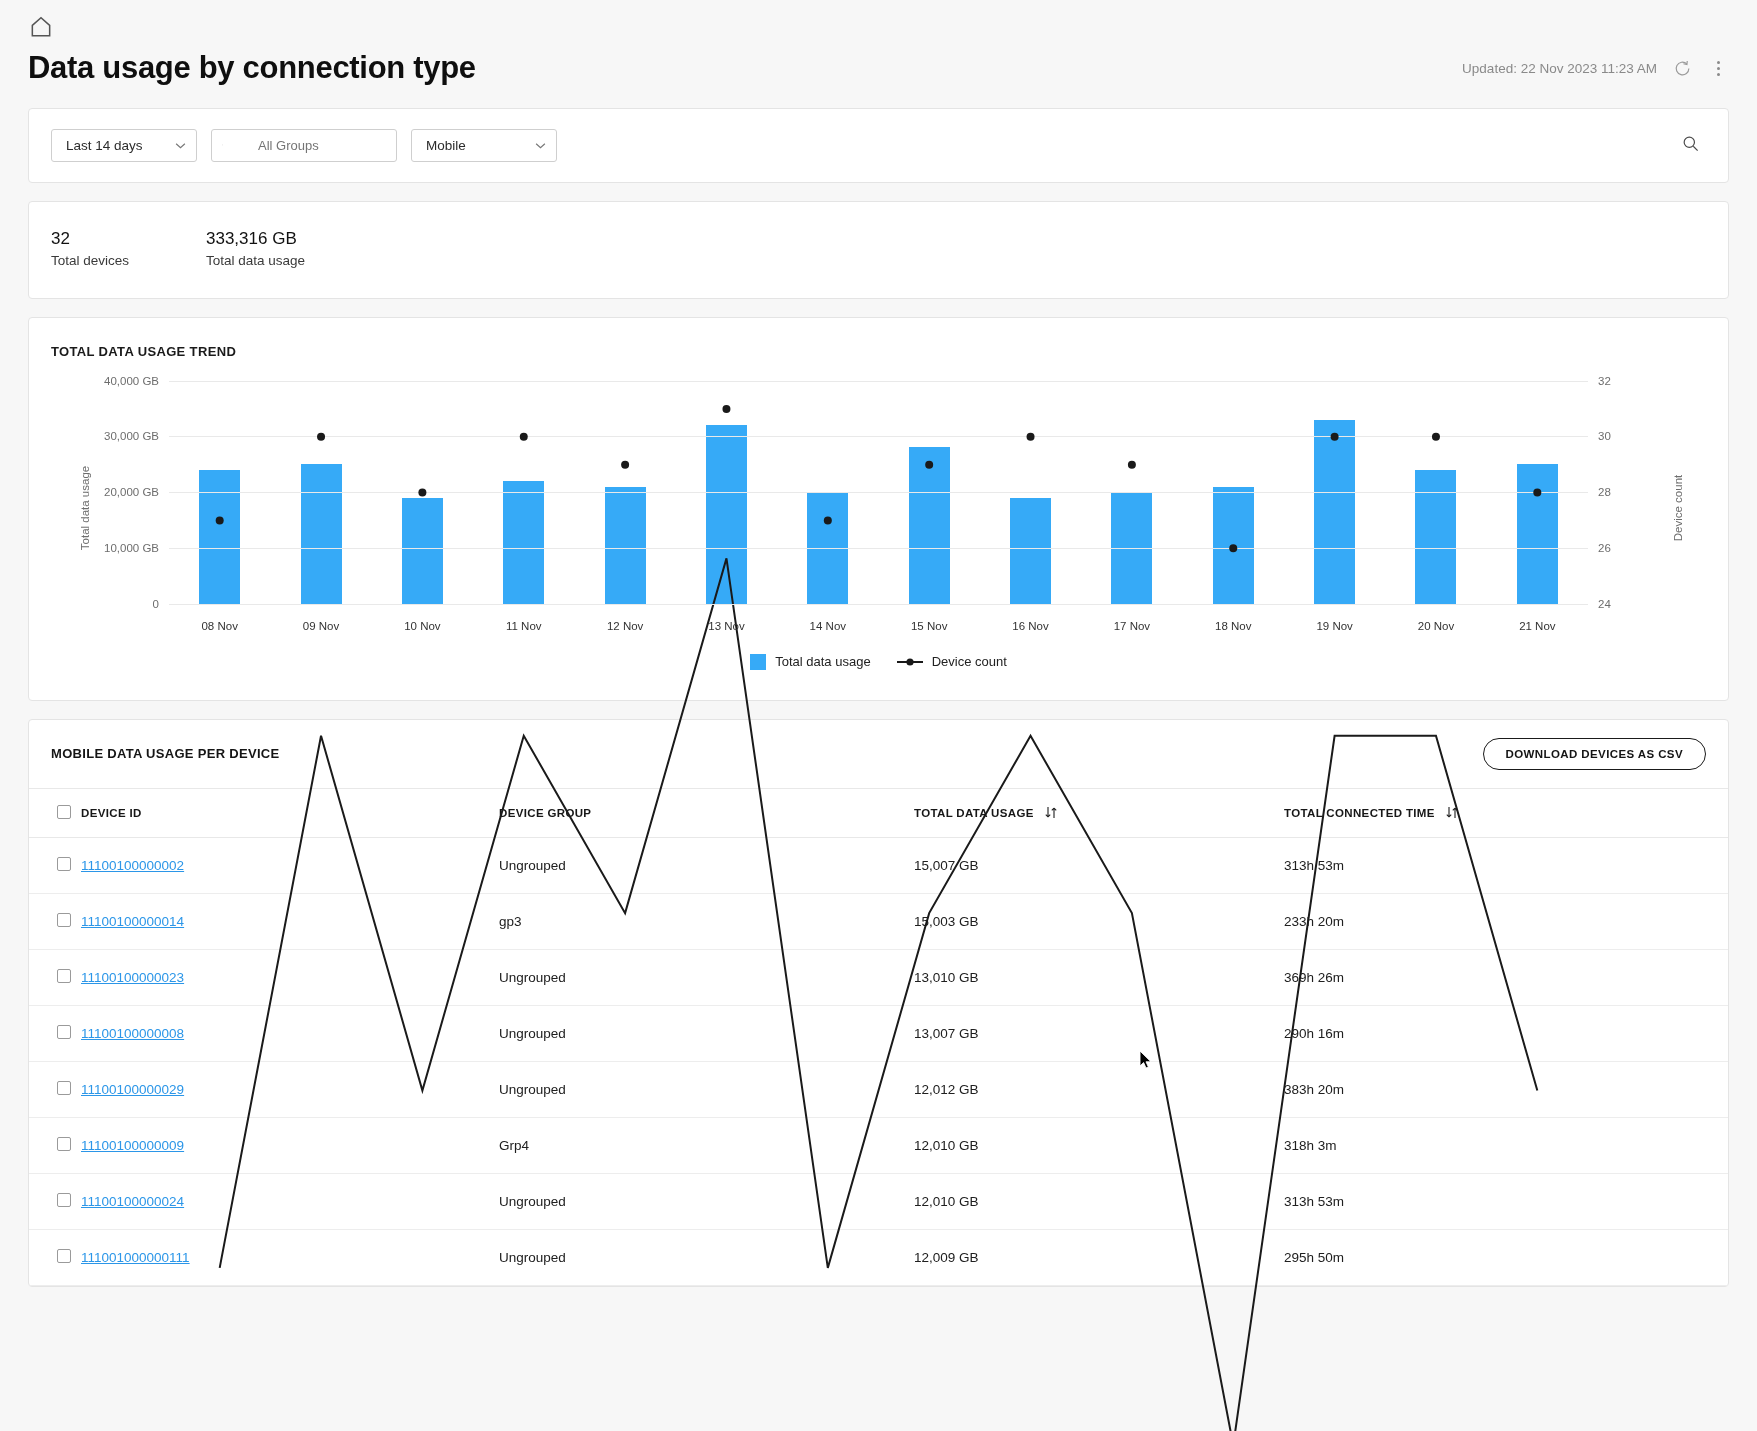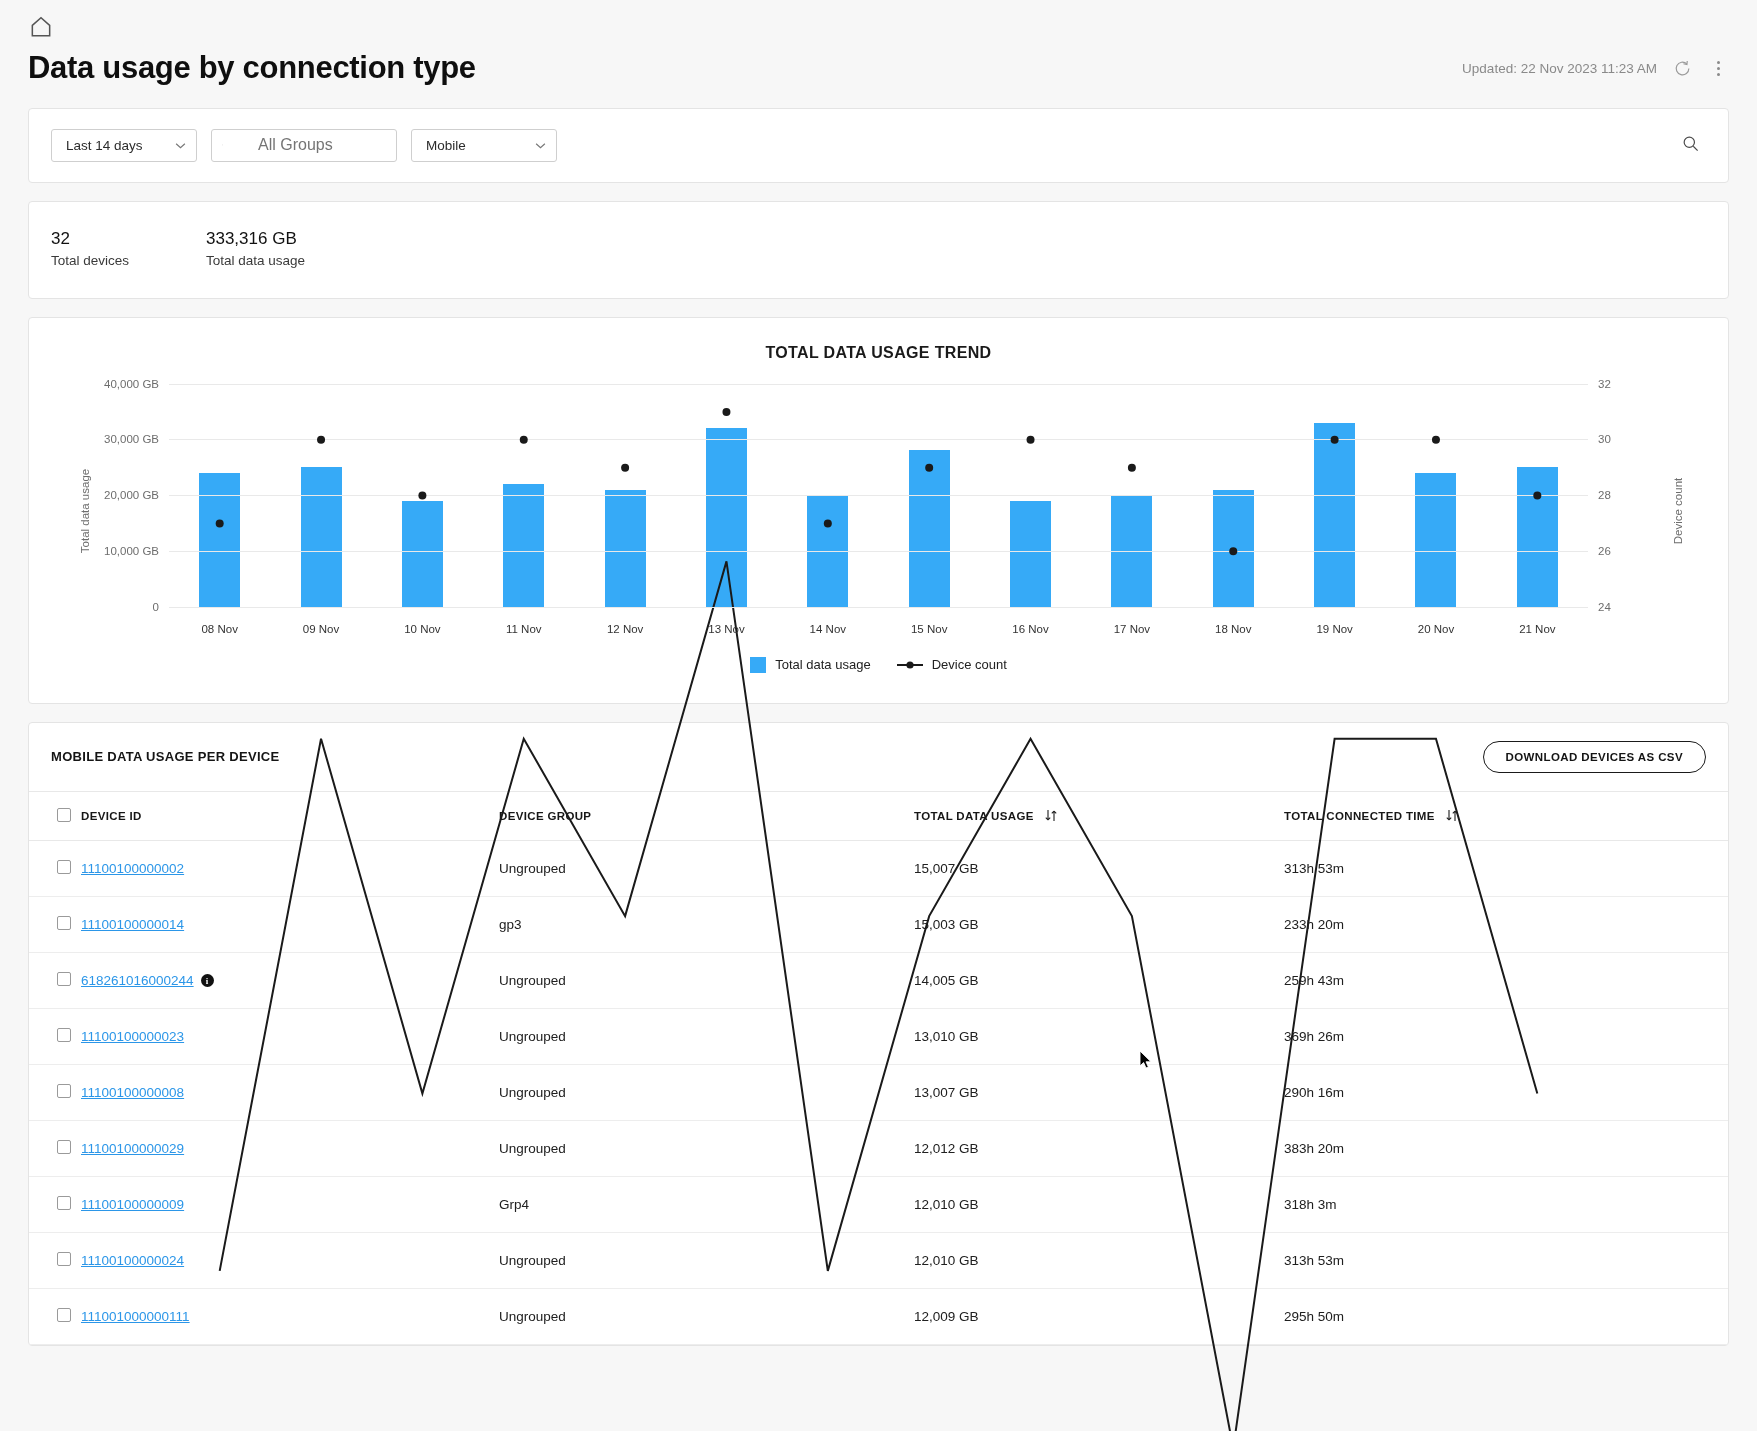"All Groups" .search-ctl .ph { font-size: 16px -> 13px }
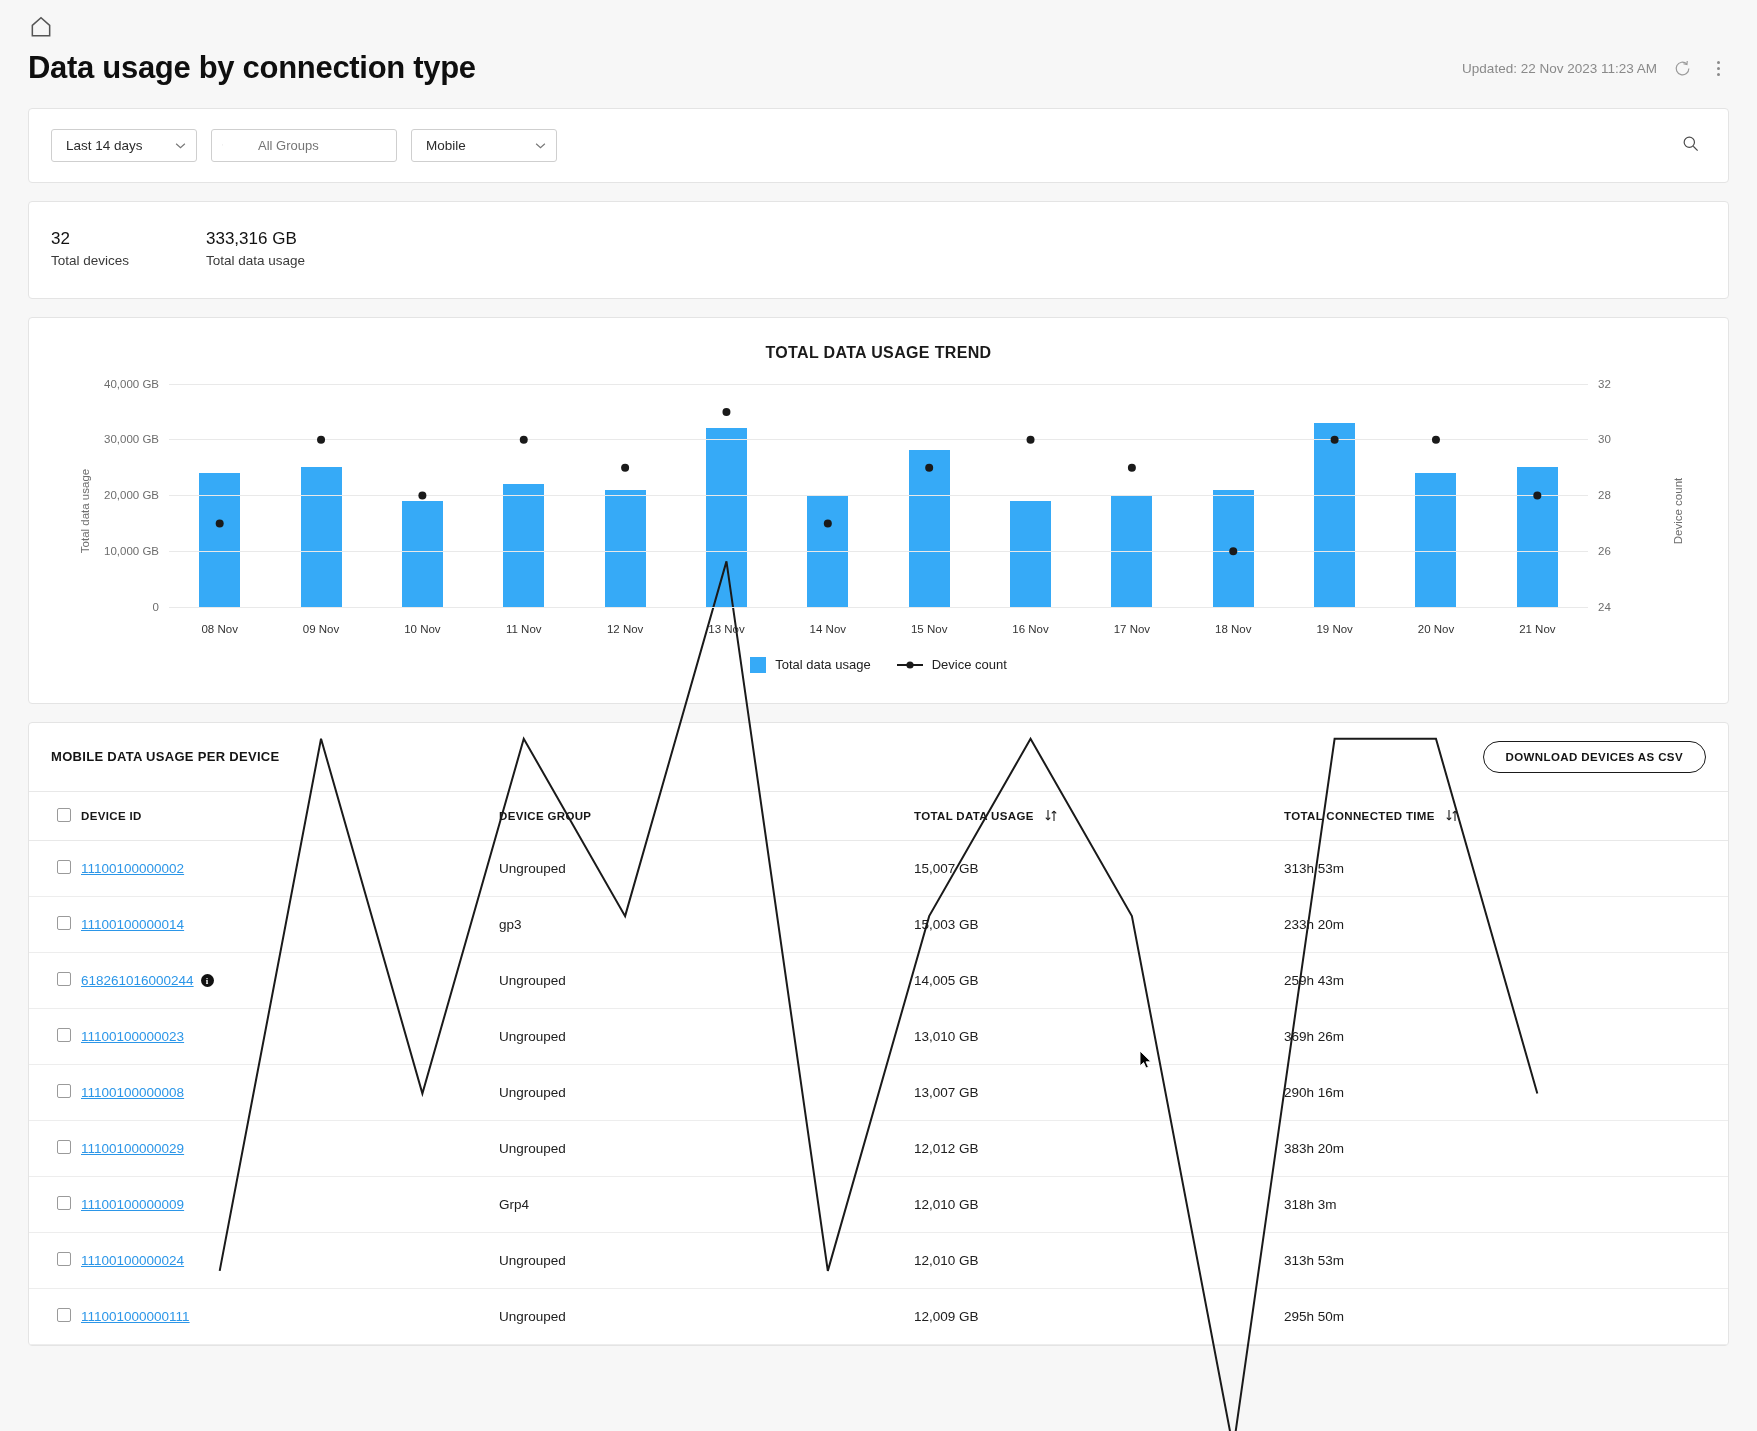"TOTAL DATA USAGE TREND" .chart-title { font-size: 16px -> 13px; text-align: center -> none }
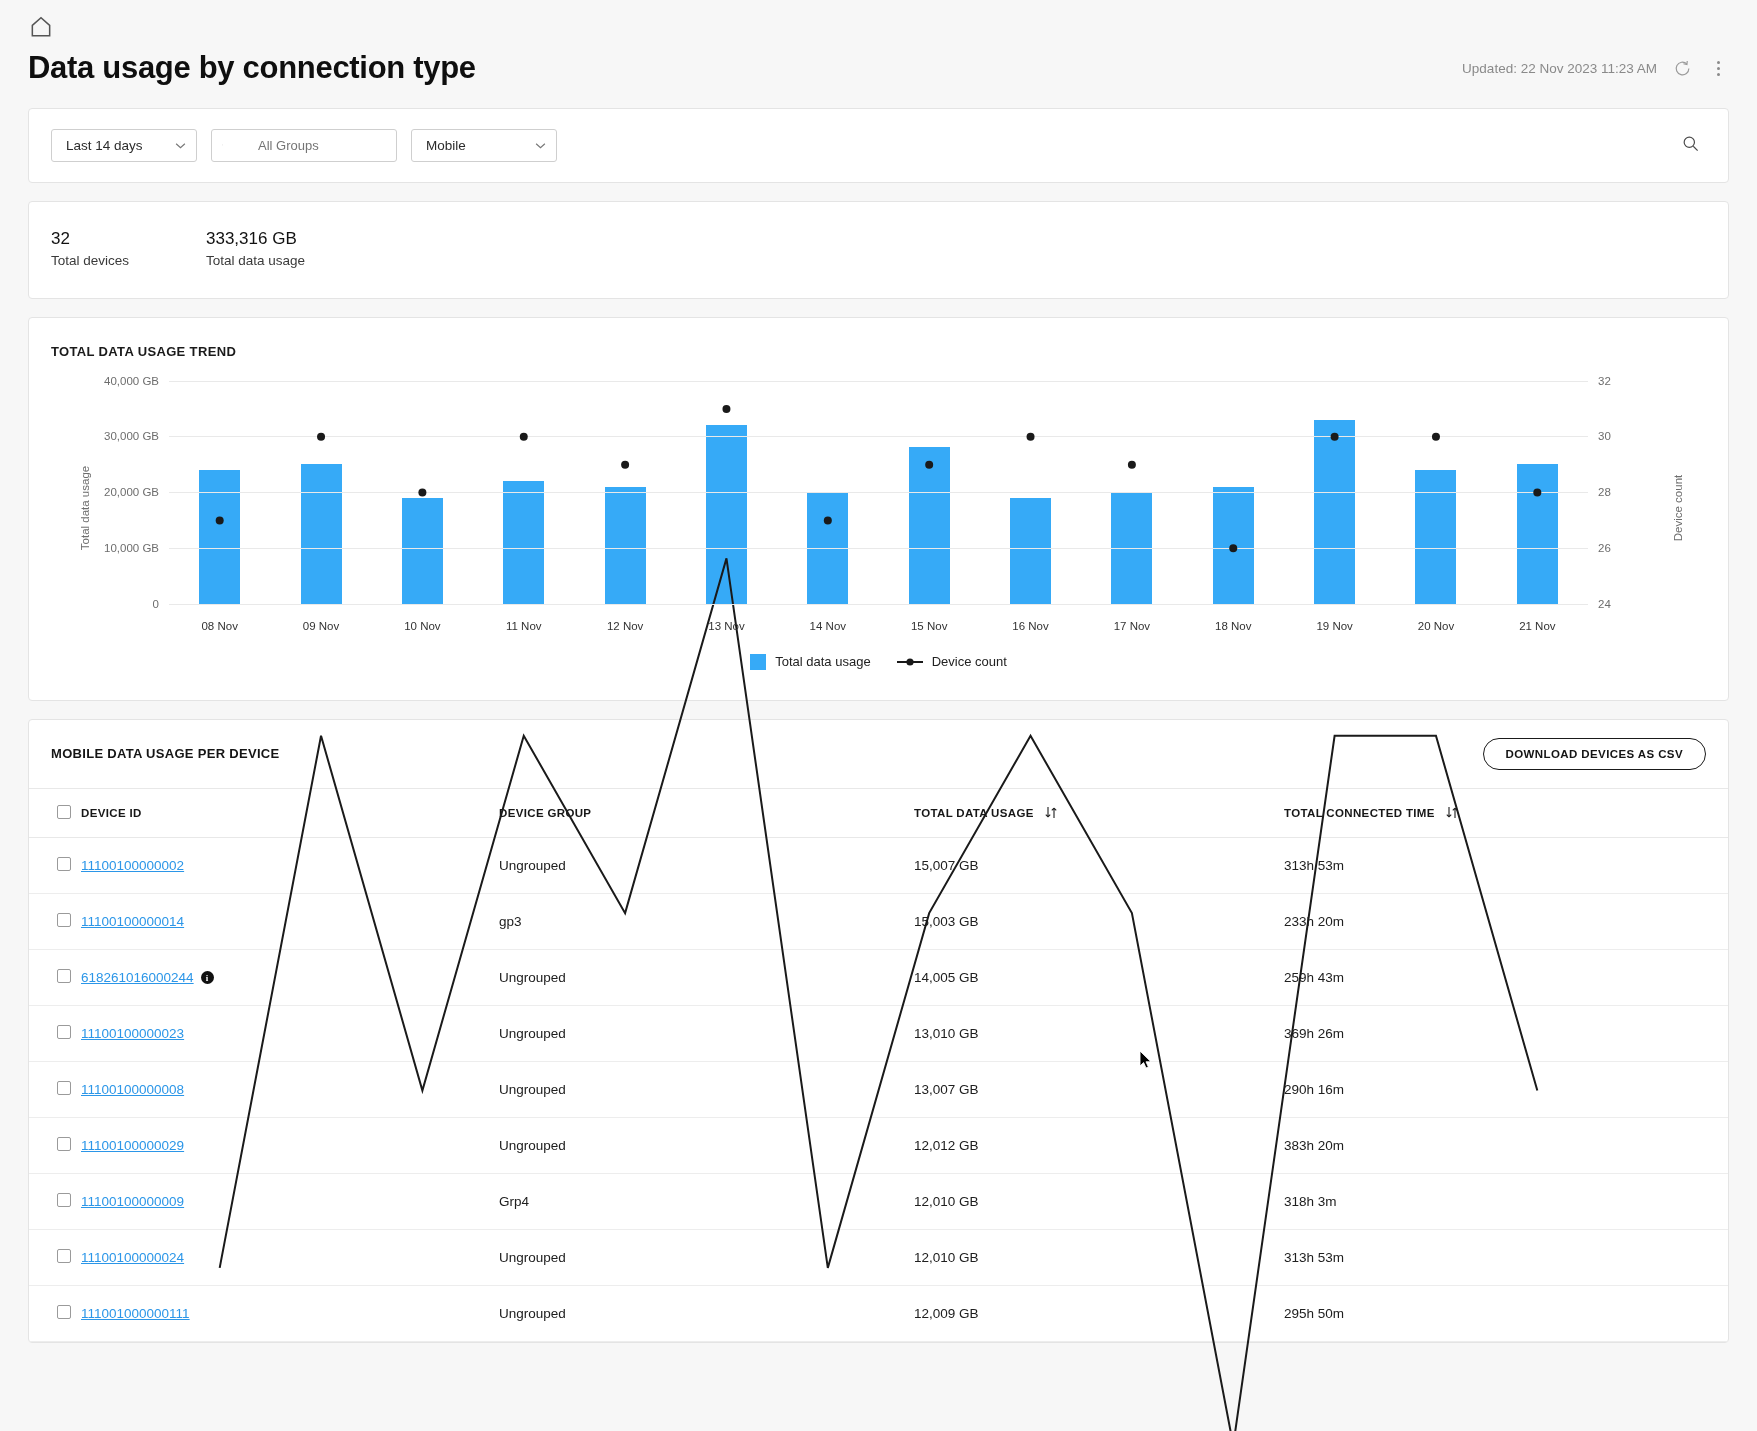"618261016000244 i" tr { html: <tr> <td><span></span></td> <td><span>618261016000244</span><span>i</span></td> <td>Ungrouped</td> <td>14,005 GB</td> <td>259h 43m</td> </tr> -> none }
